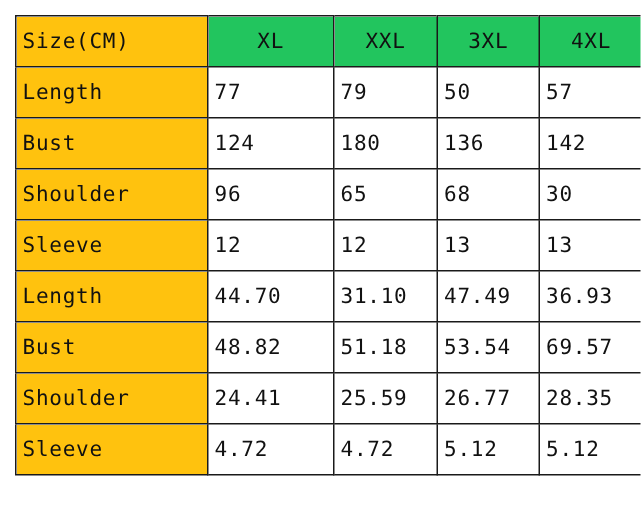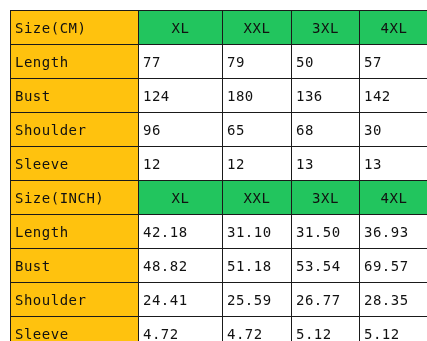"Size(INCH)" tr { html: <tr> <td>Size(INCH)</td> <td>XL</td> <td>XXL</td> <td>3XL</td> <td>4XL</td> </tr> -> none }
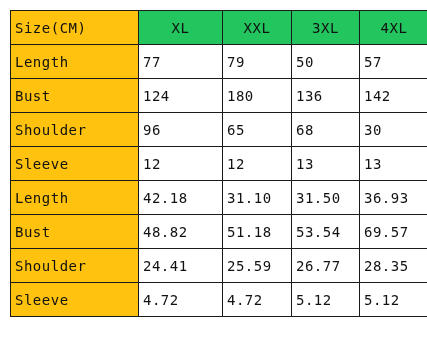"42.18" td.val { text: 42.18 -> 44.70 }
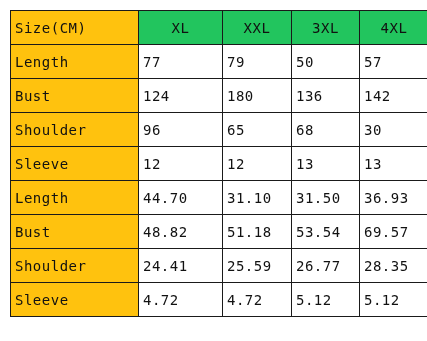"31.50" td.val { text: 31.50 -> 47.49 }
